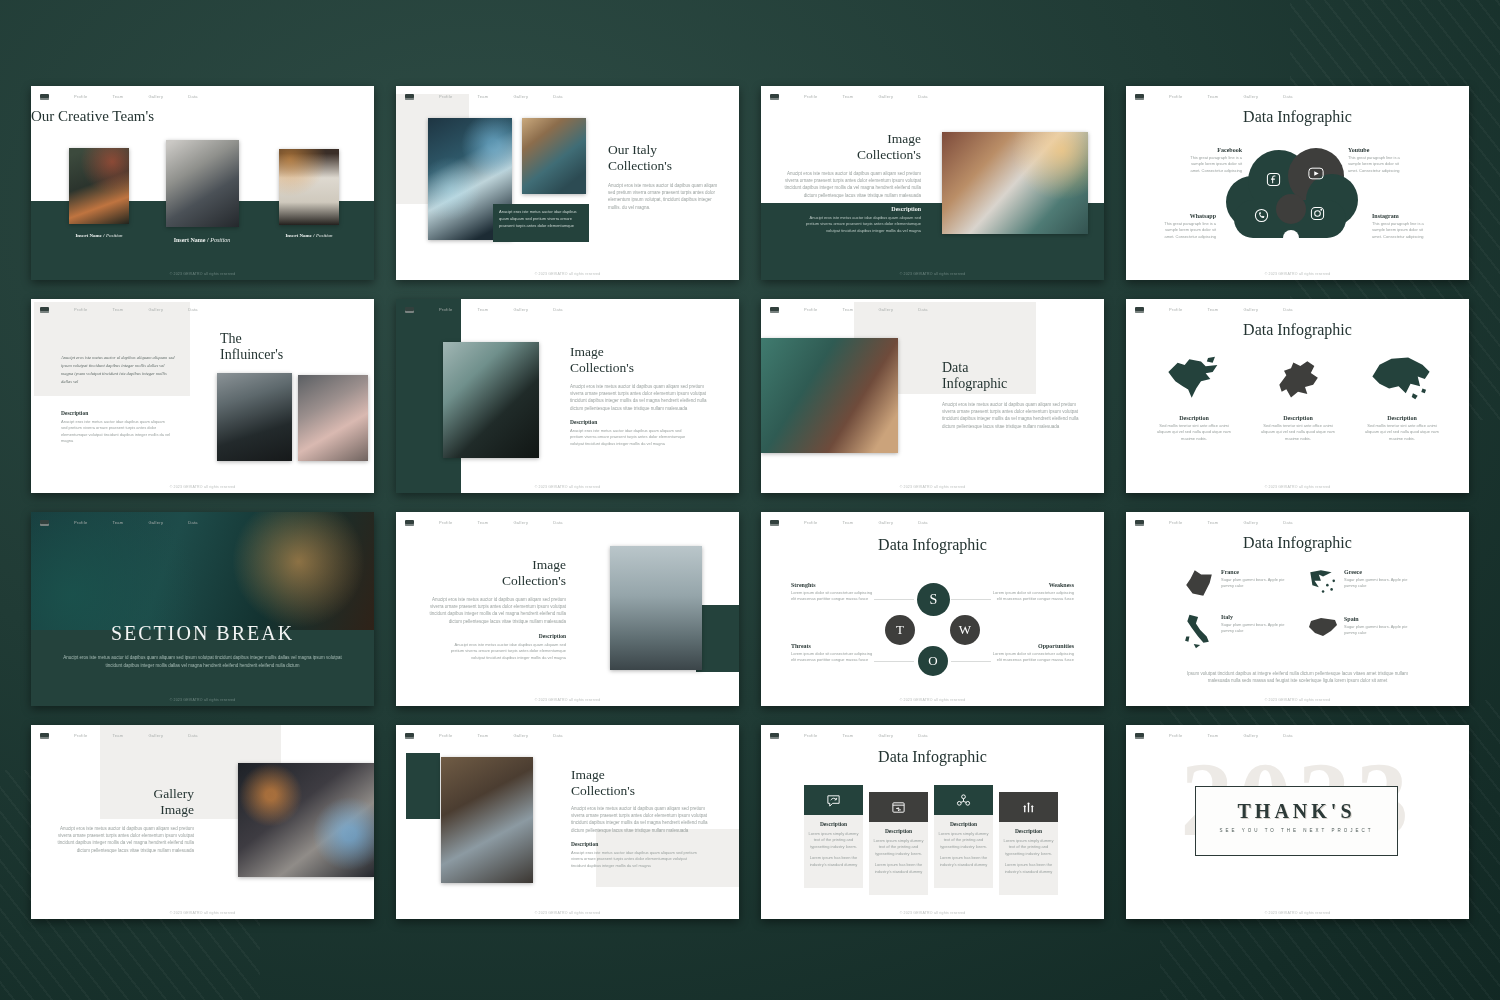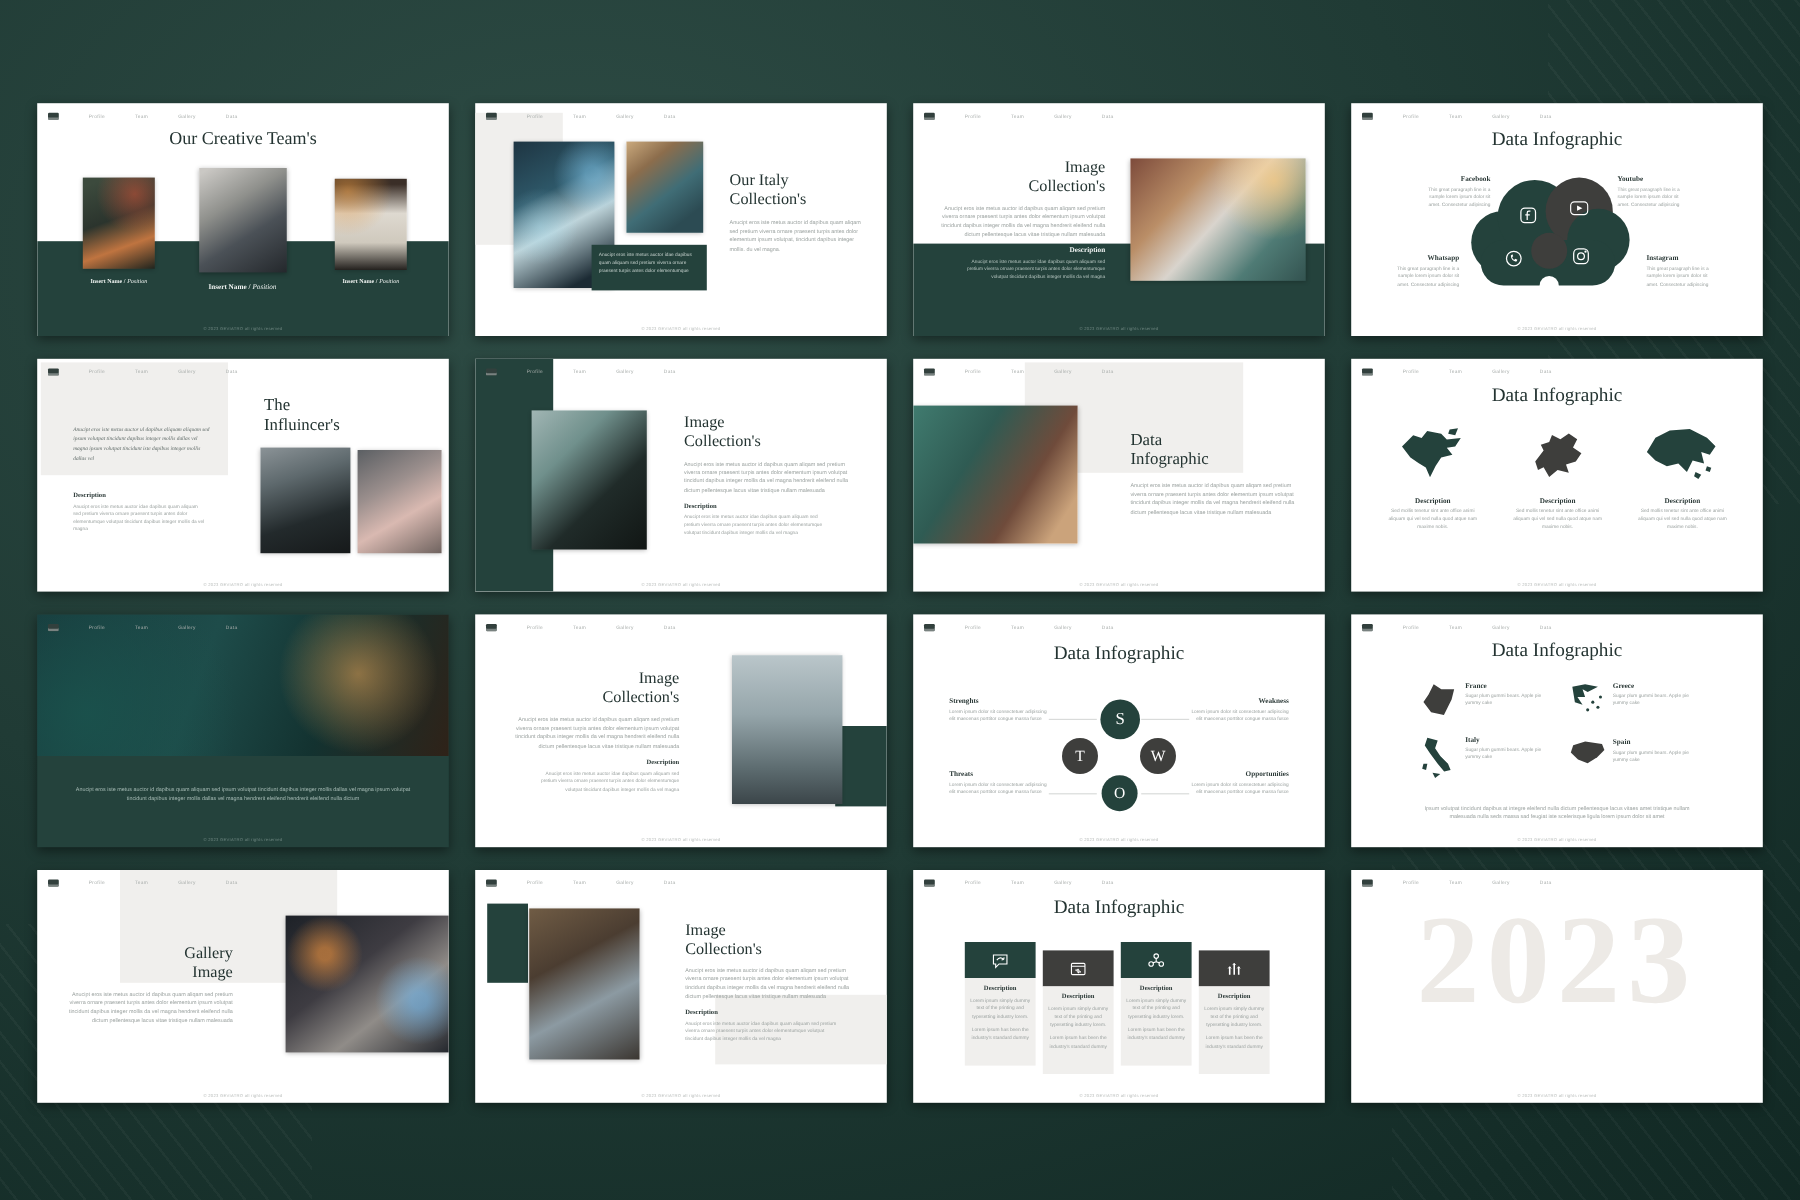"Our Creative Team's" div.abs { text-align: center -> none }
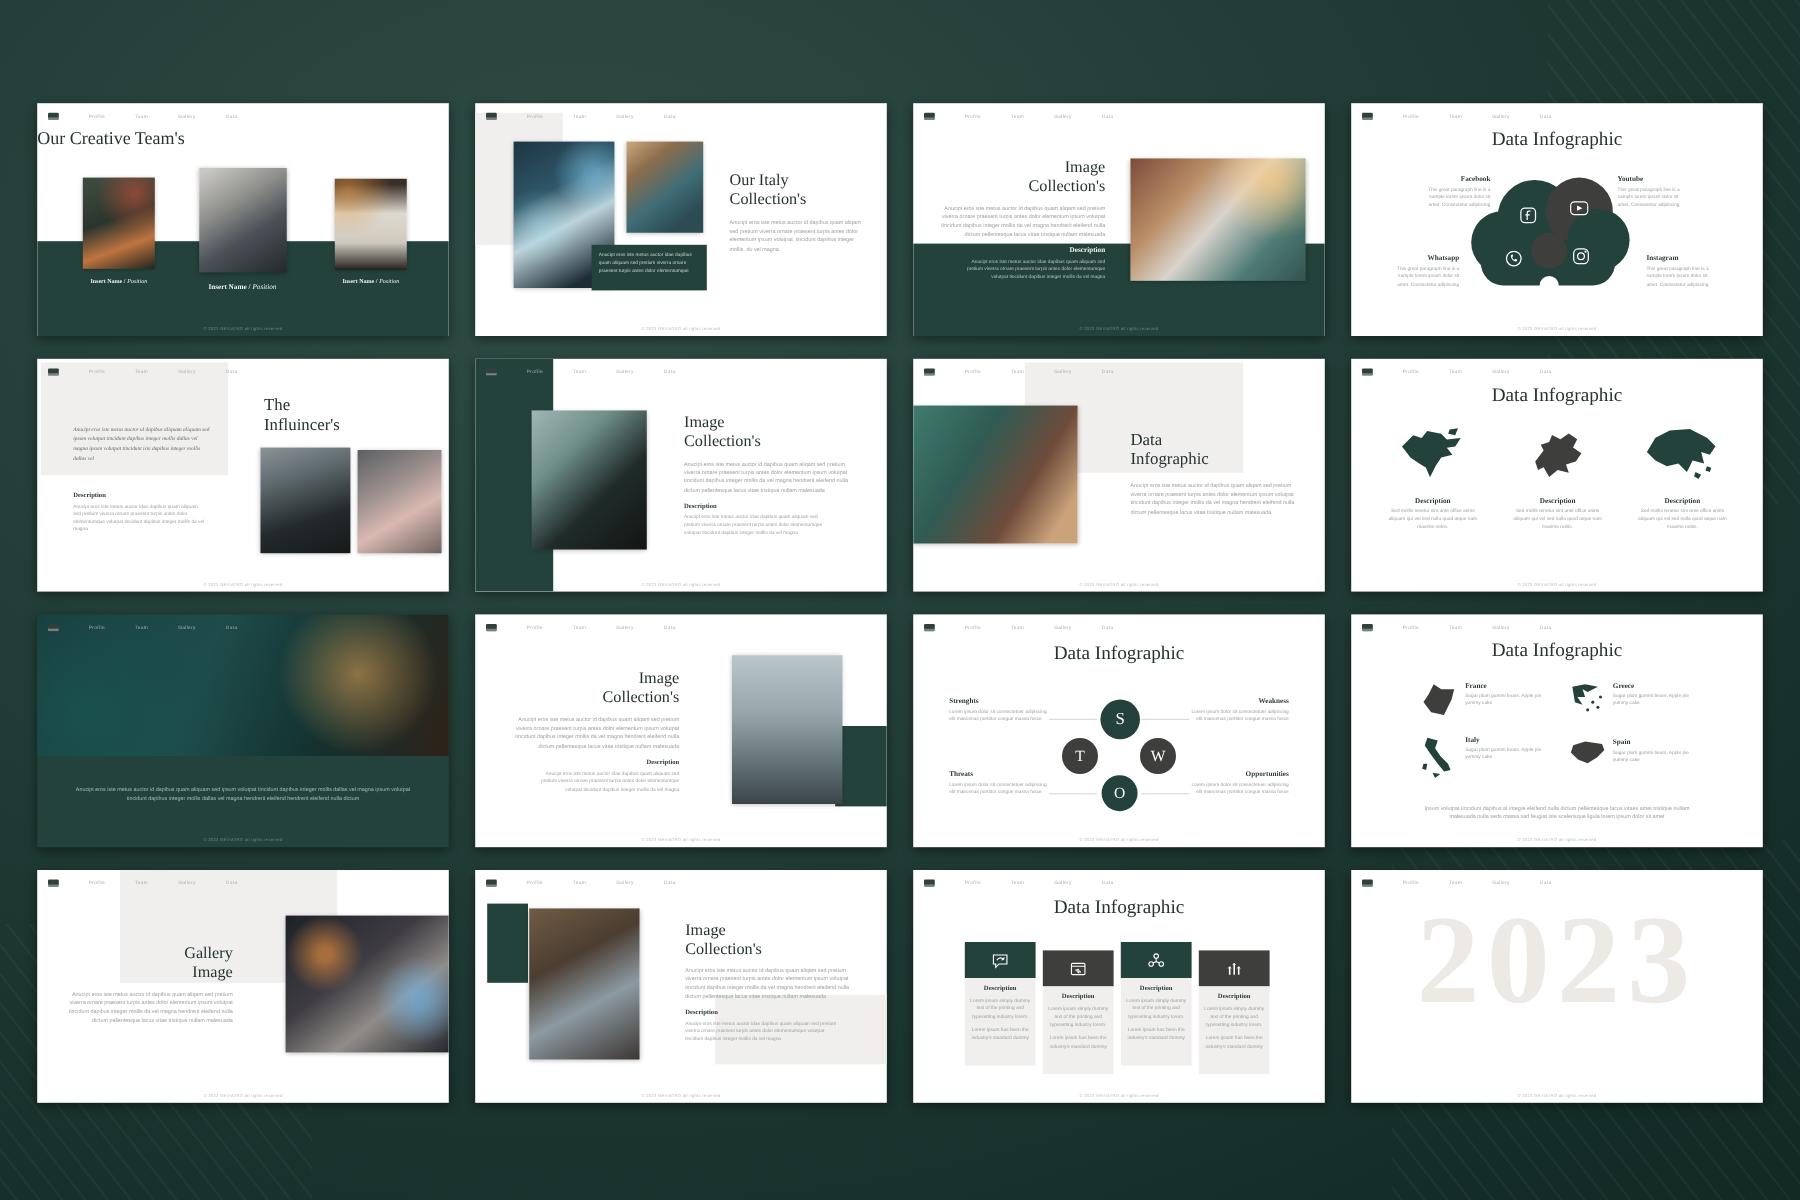"SECTION BREAK" div.abs { html: none -> <div>SECTION BREAK</div> }
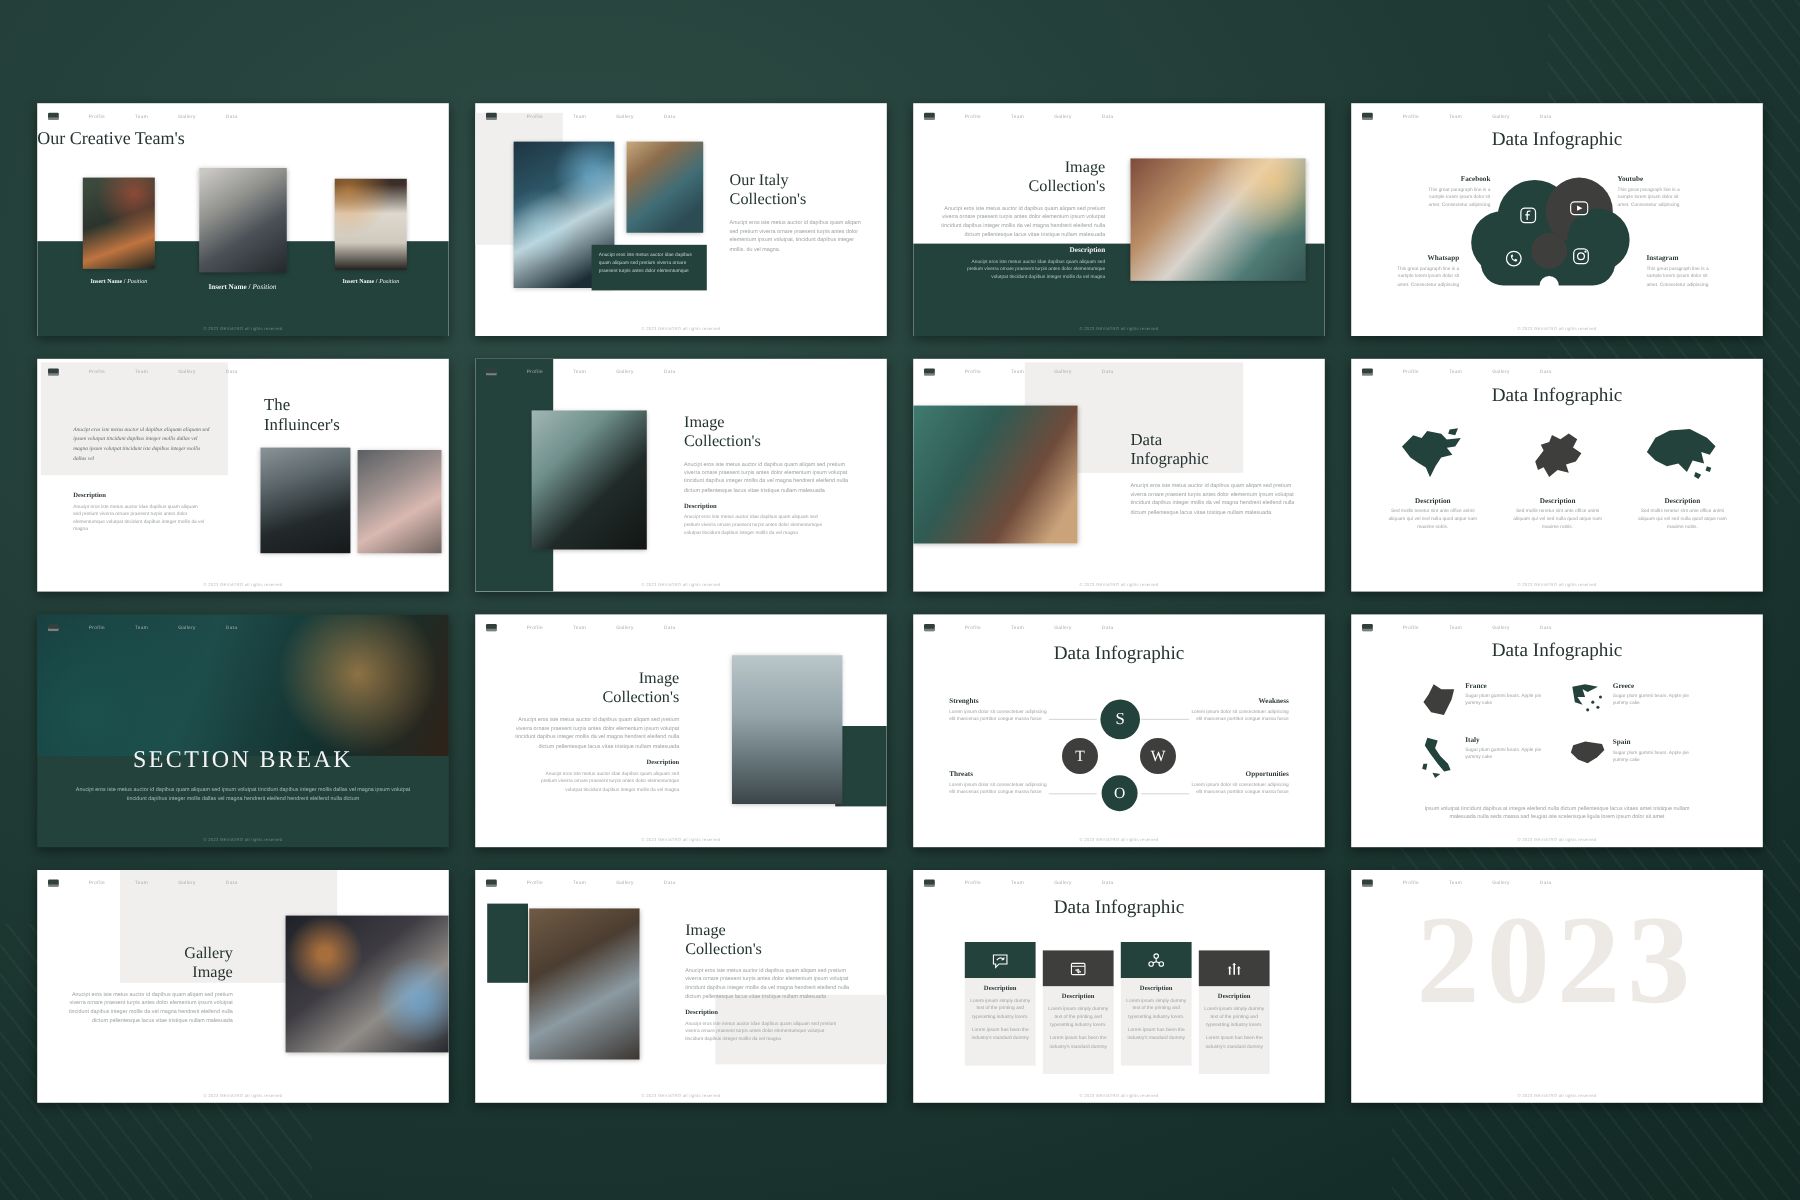"THANK'S" div.abs { html: none -> <div> <div>THANK'S</div> <div>SEE YOU TO THE NEXT PROJECT</div> </div> }
